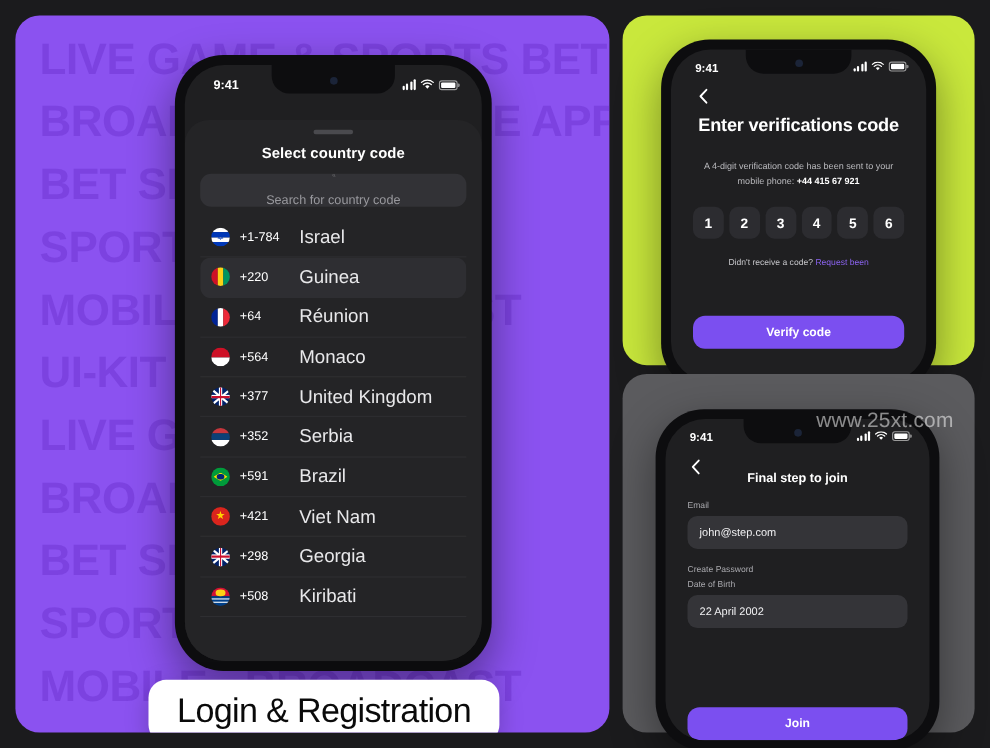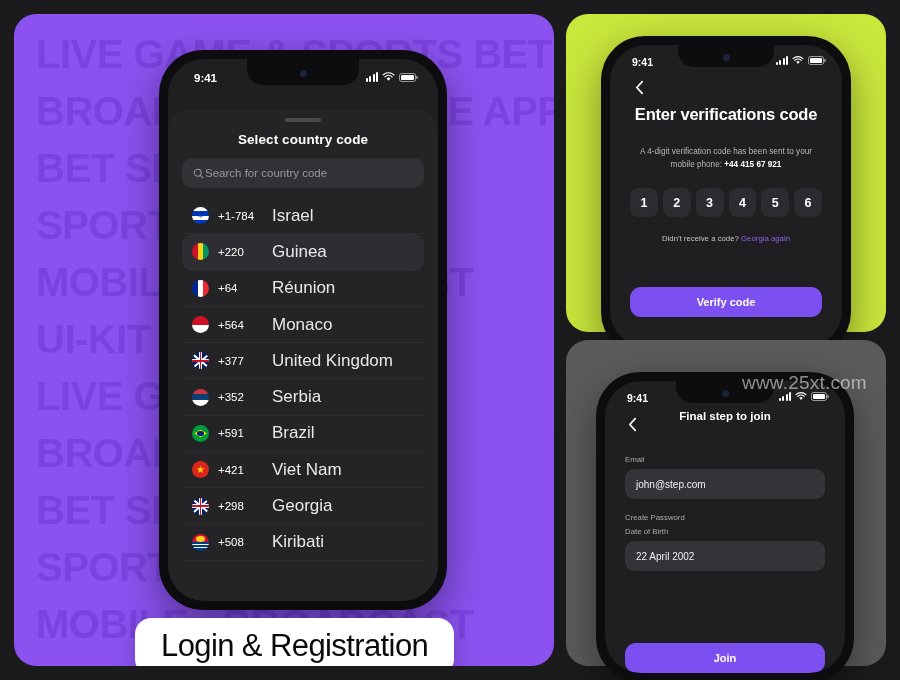"Search for country code" .searchbox { flex-direction: none -> column; gap: 1px -> 15px }
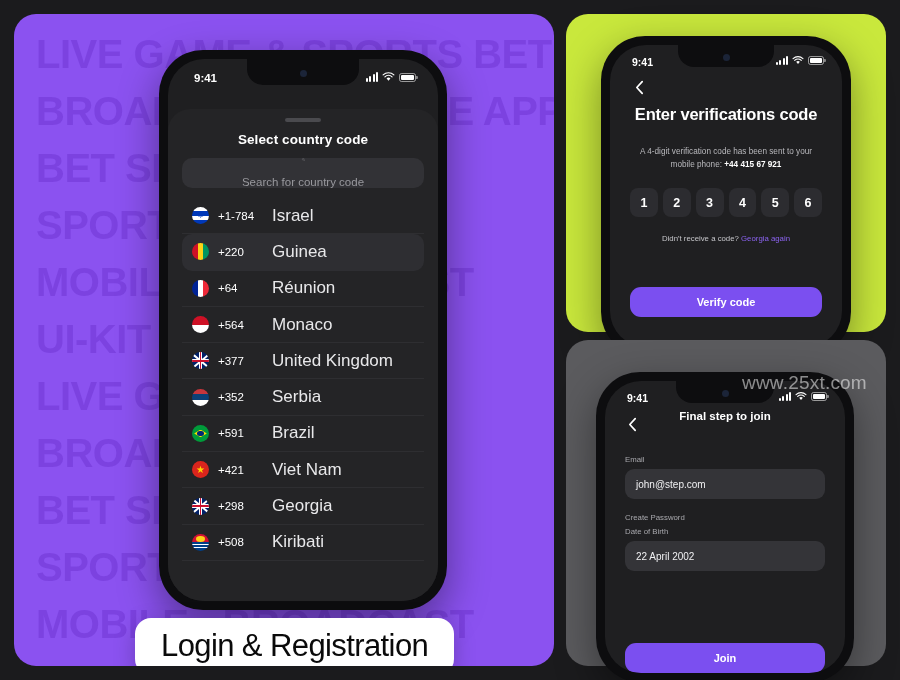"Georgia again" a { text: Georgia again -> Request been }
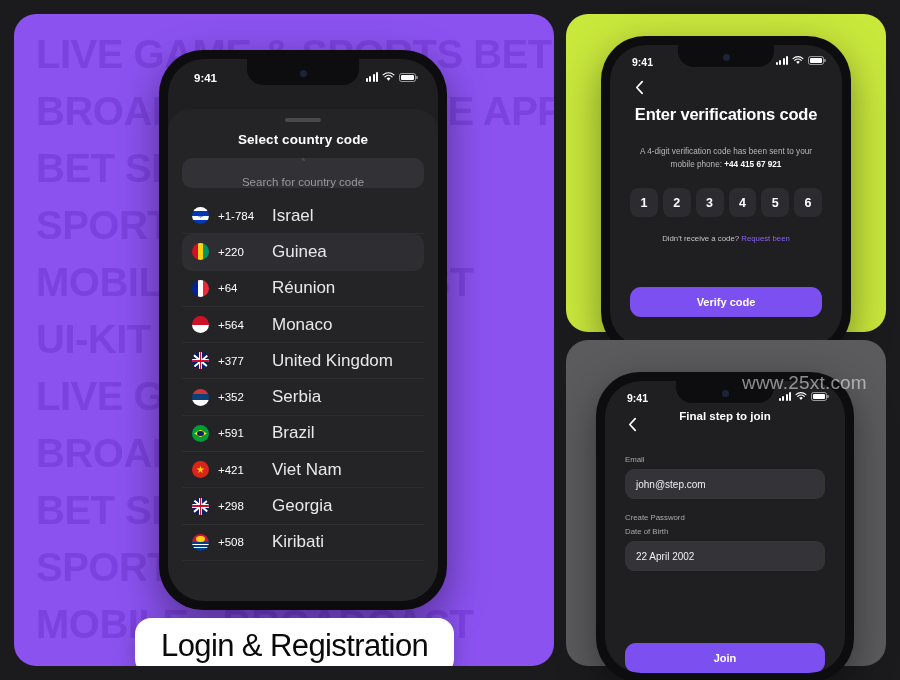"Final step to join" .p3title { top: 6px -> 25px }
